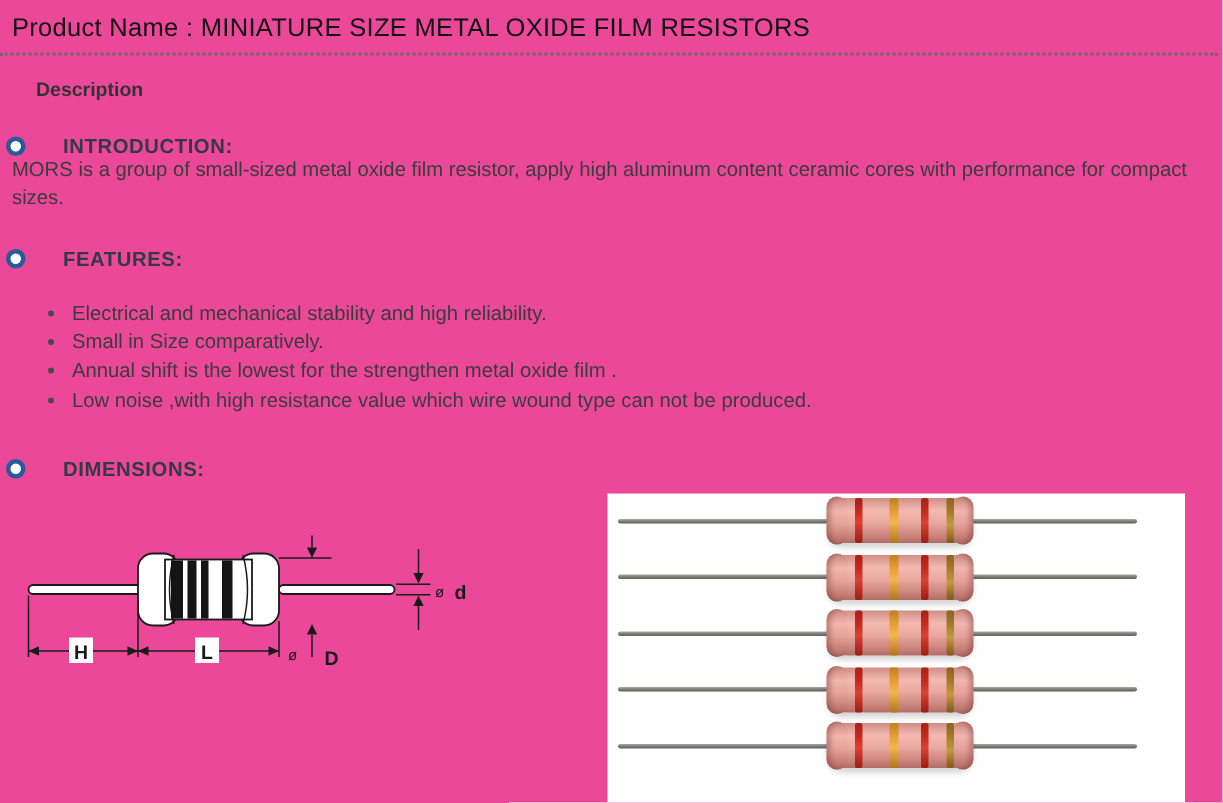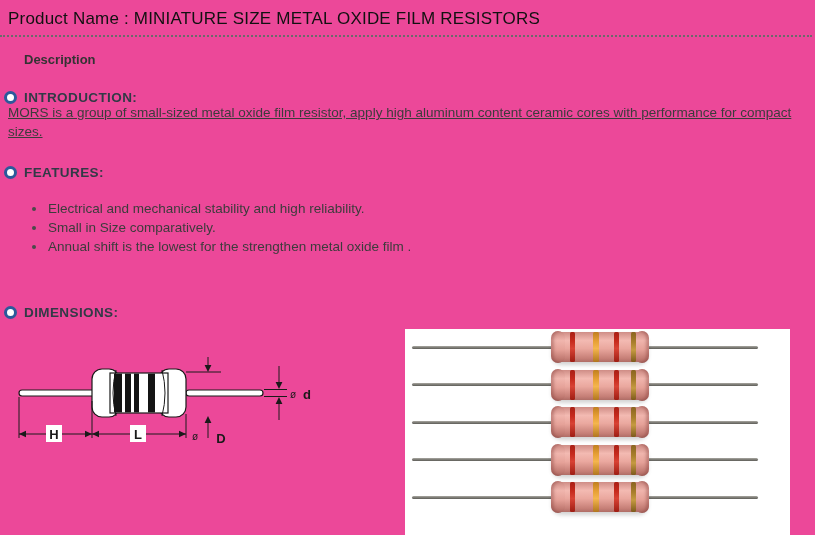"INTRODUCTION:" .sec-head { gap: 7px -> 25px }
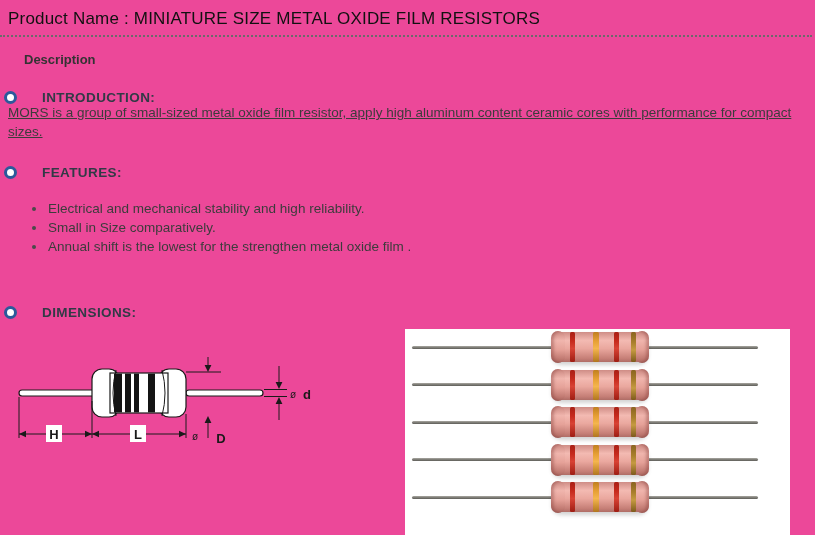"MORS is a group of" .intro-body { text-decoration: underline -> none }
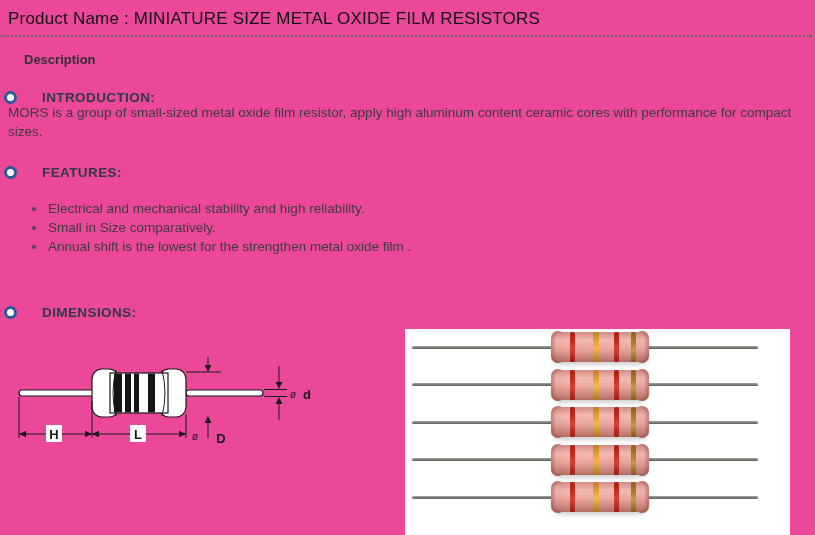"Low noise ,with high resistance" li { html: none -> <li>Low noise ,with high resistance value which wire wound type can not be produced.</li> }
